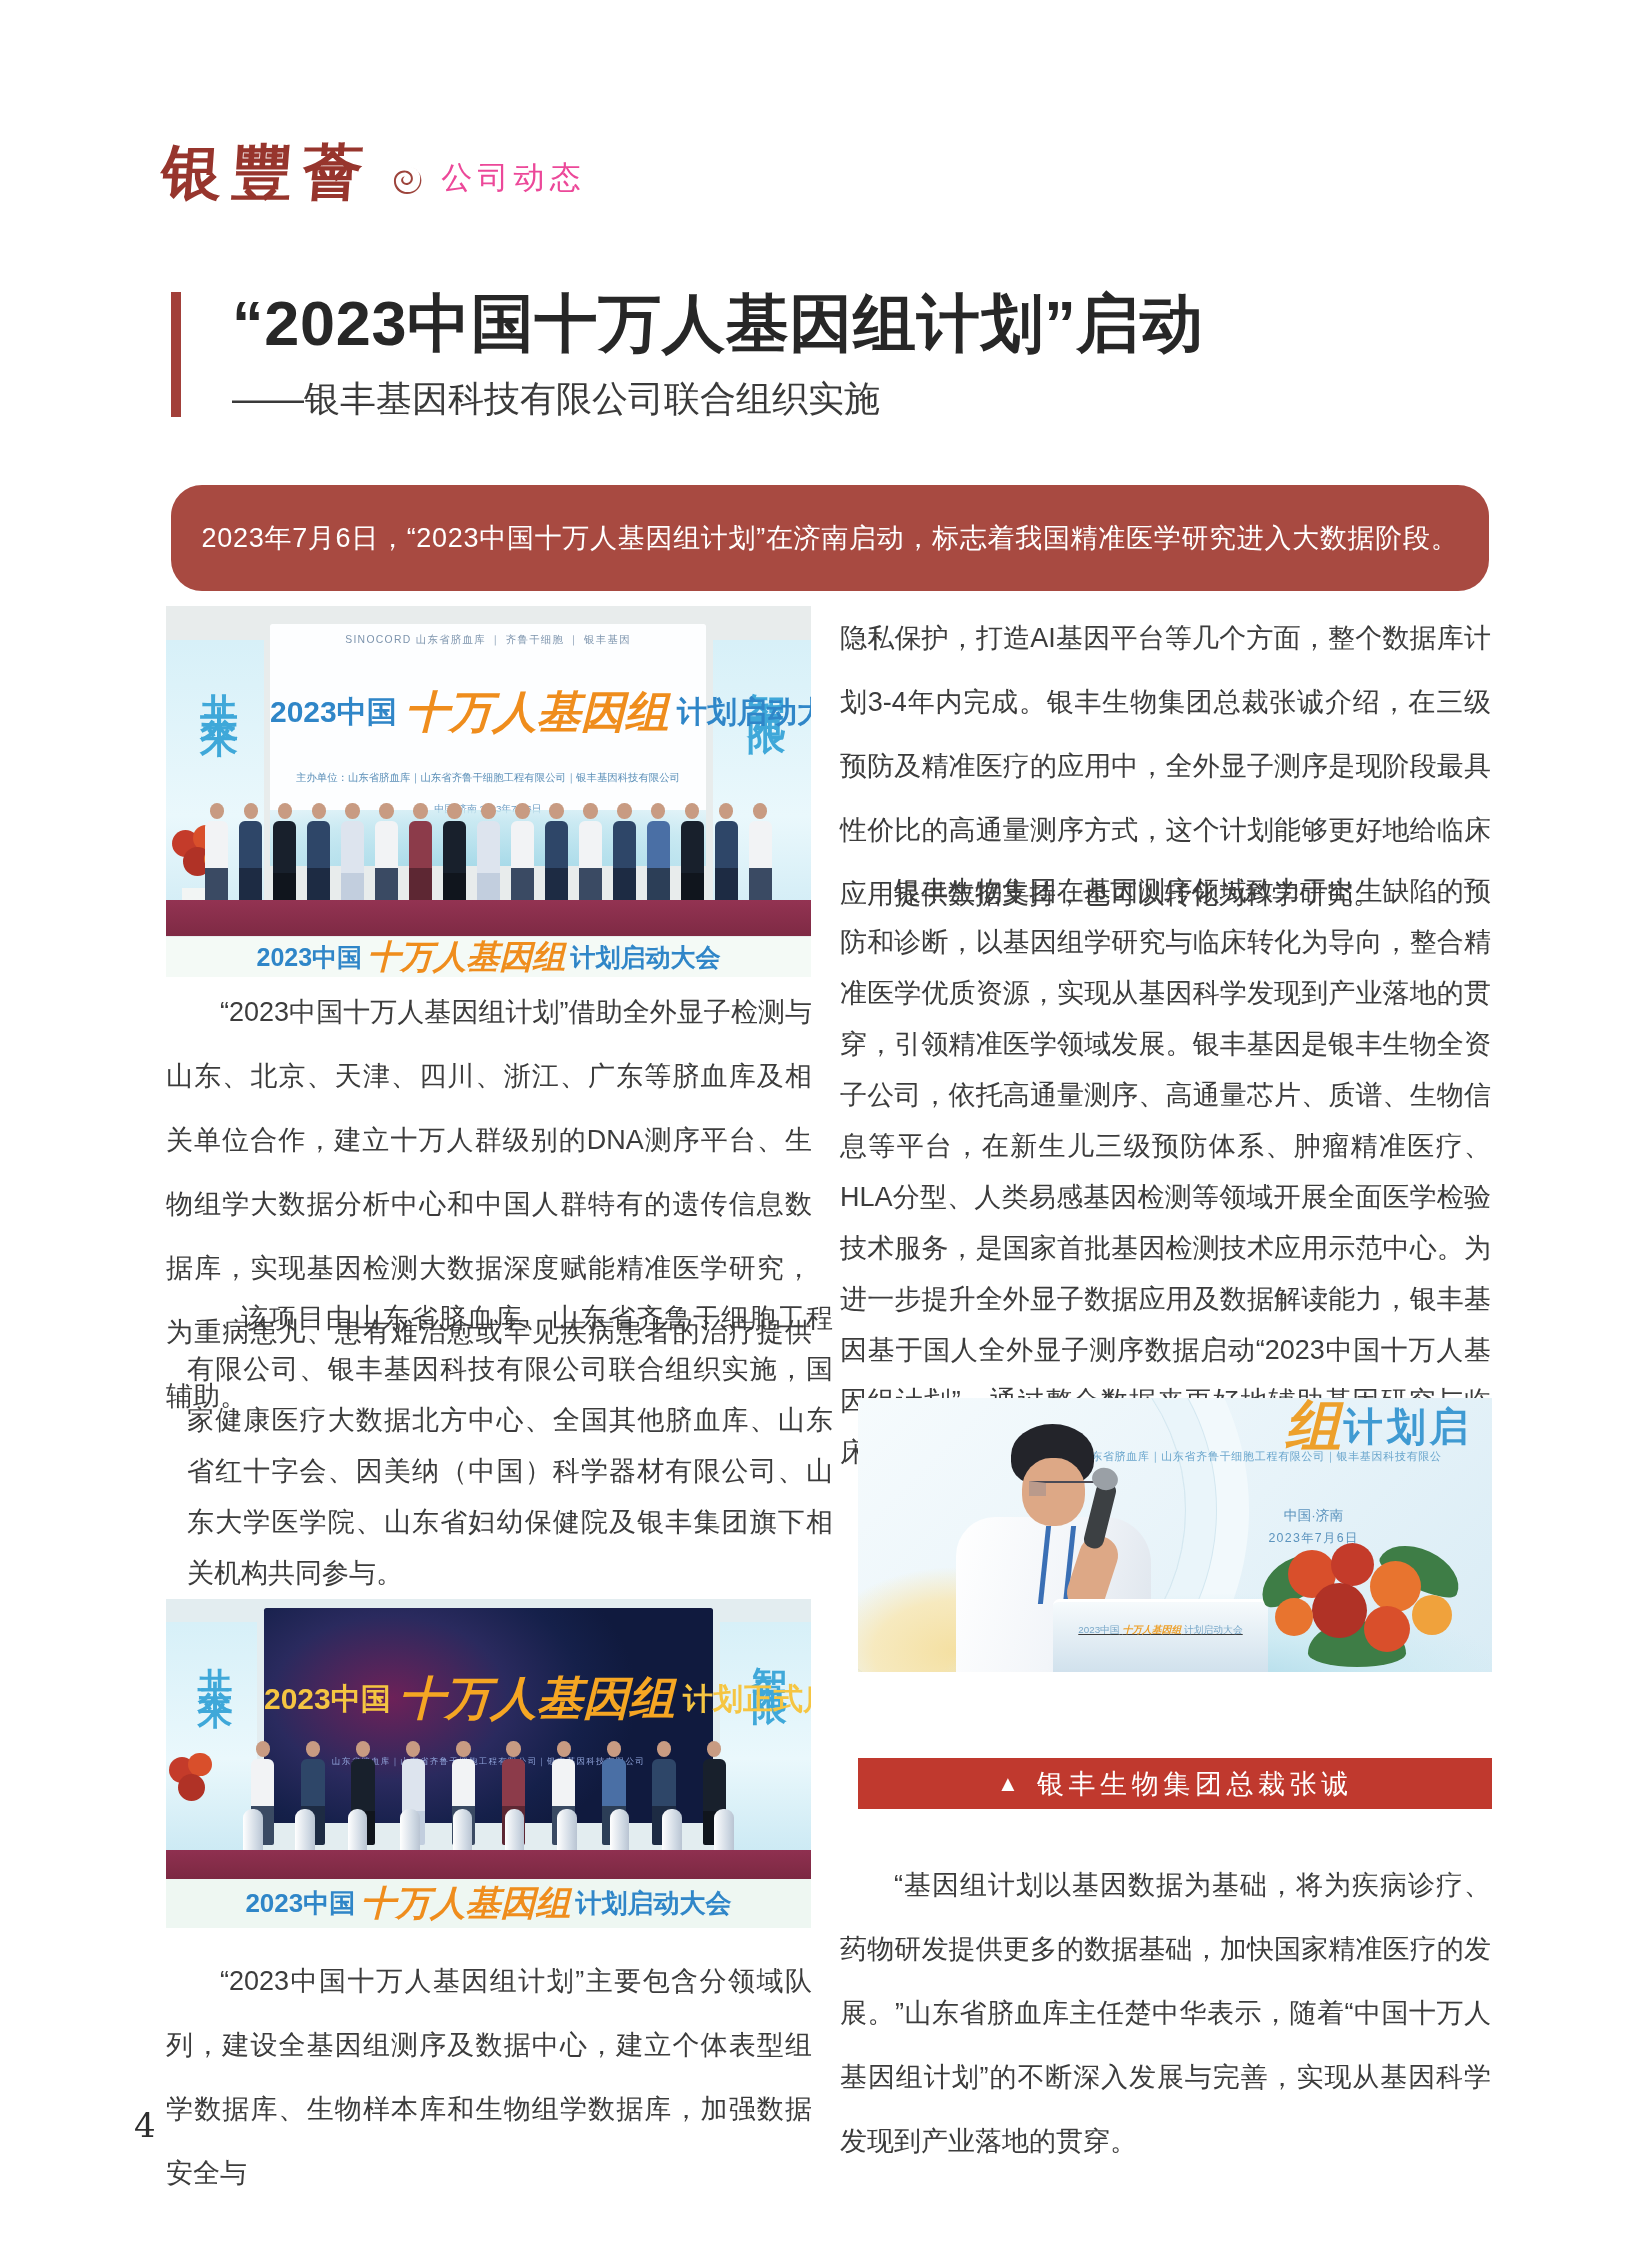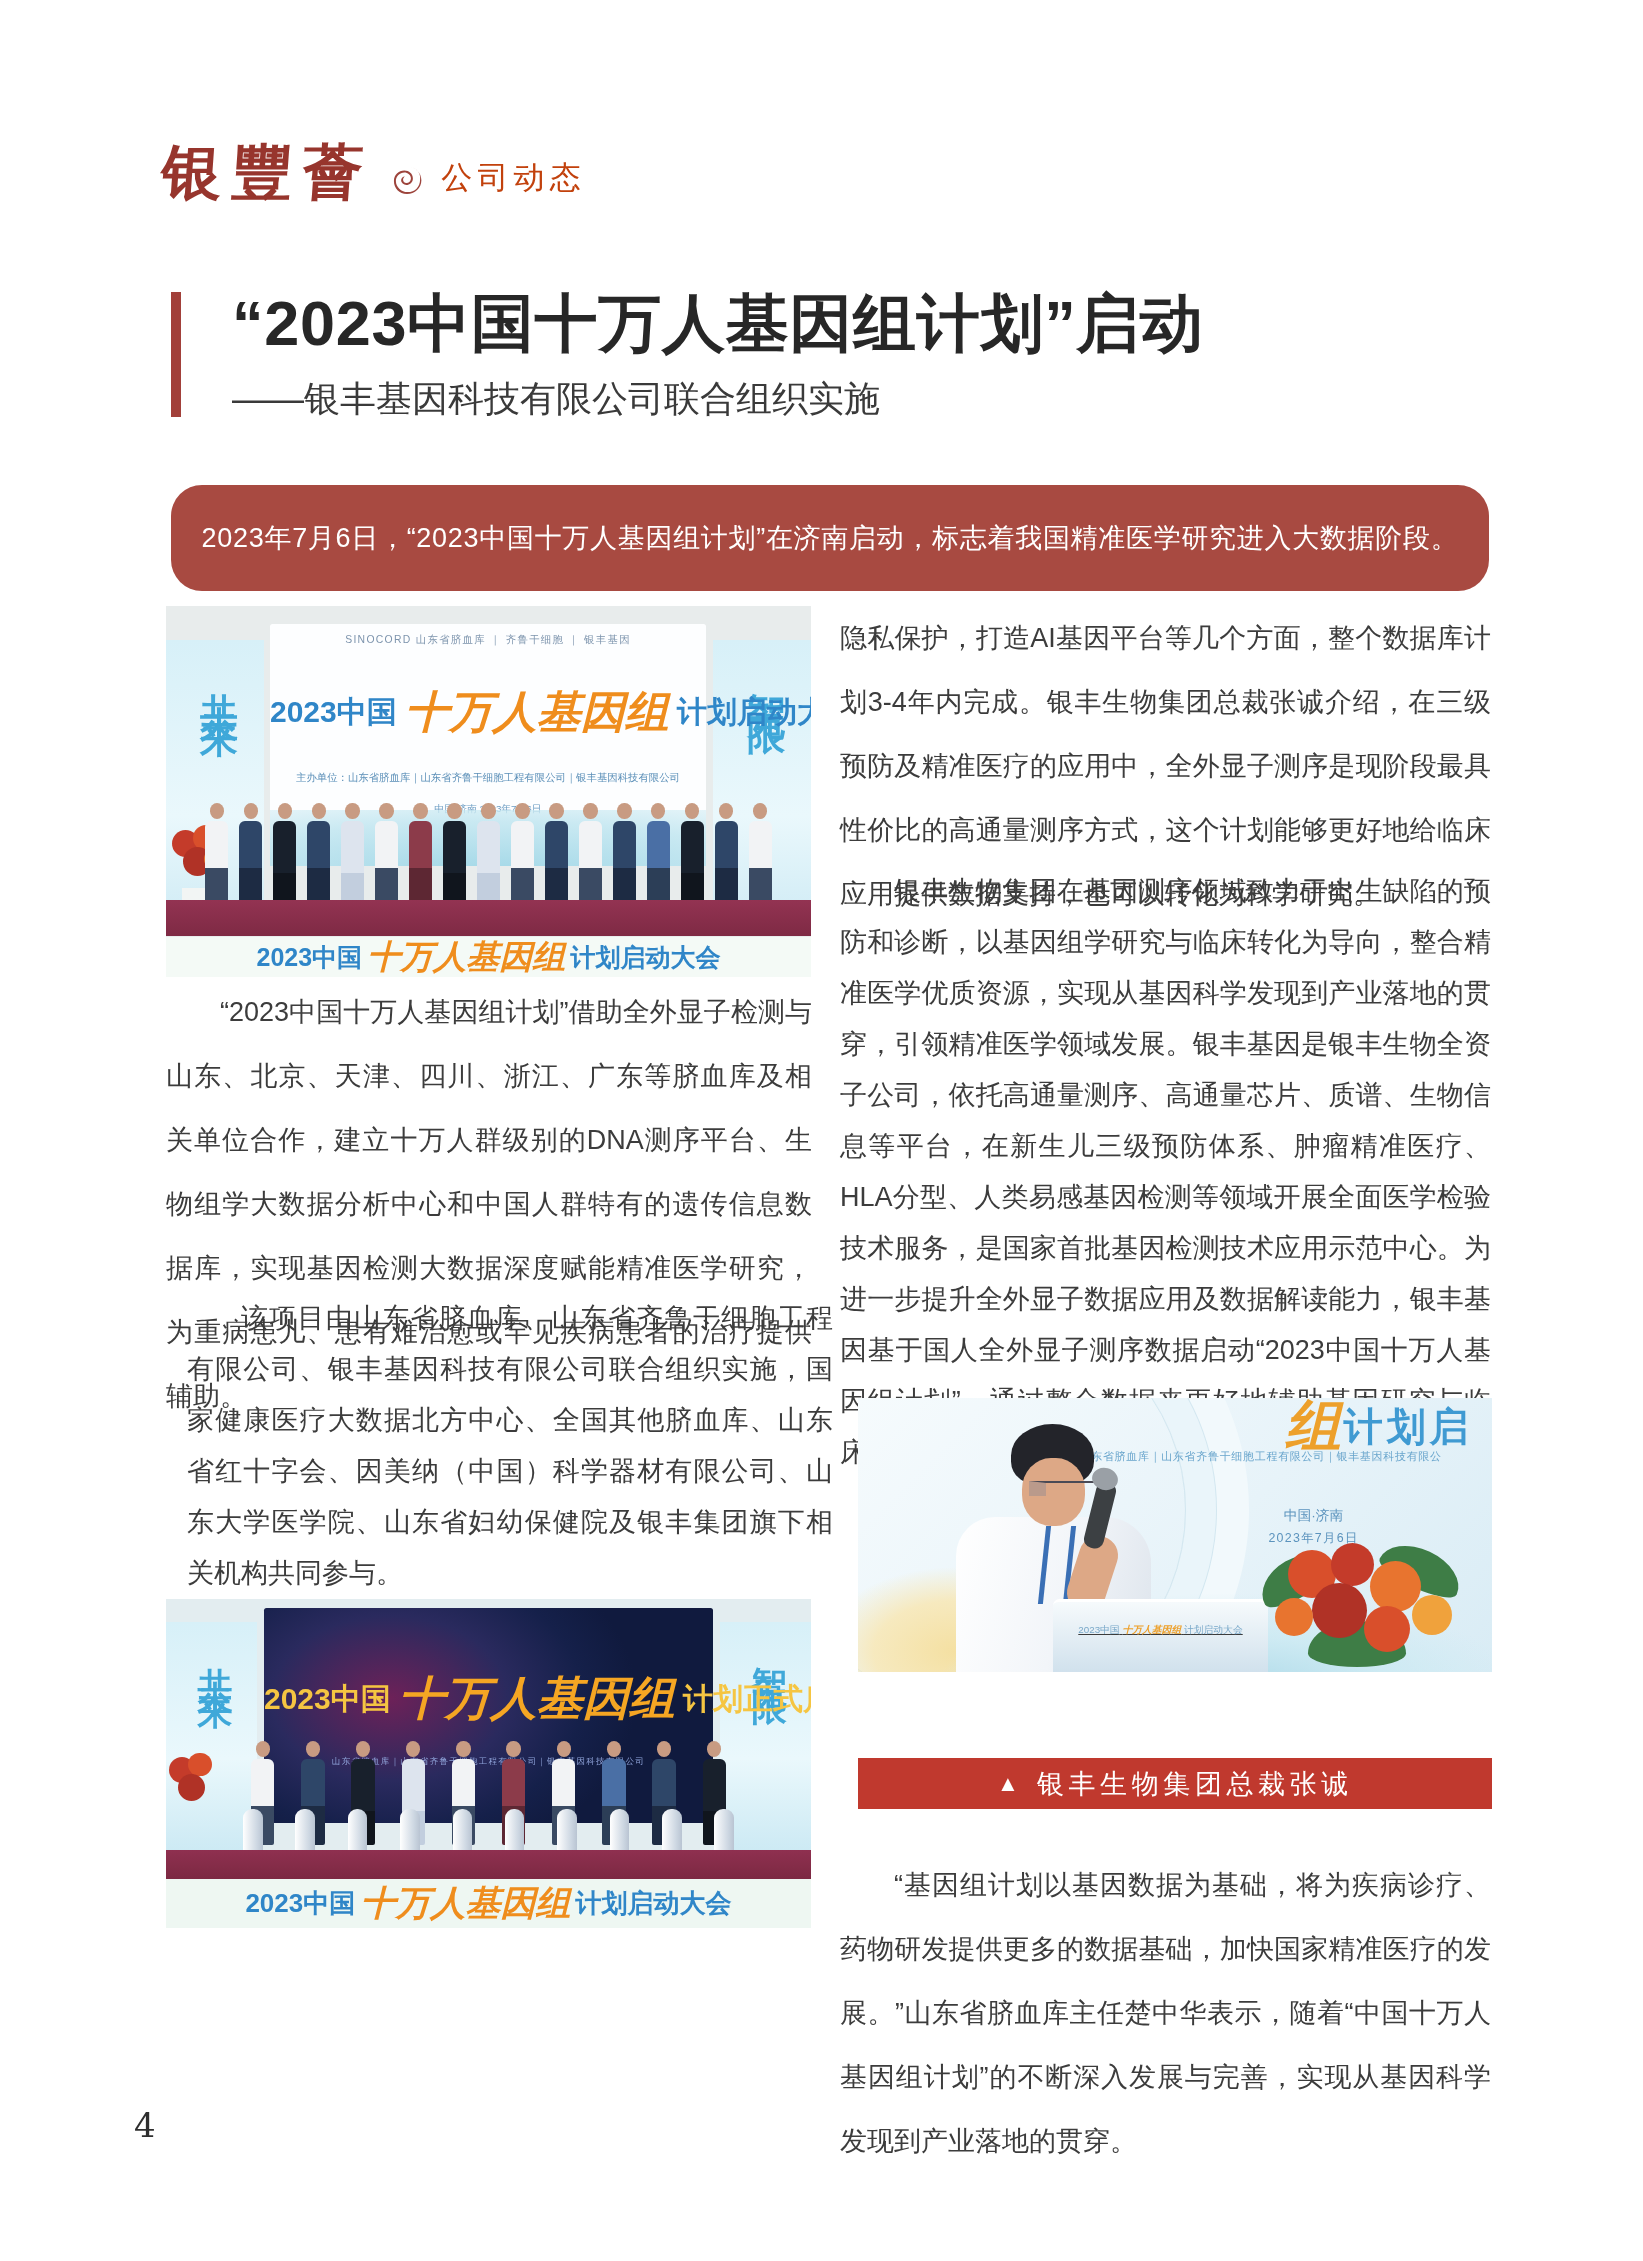"公司动态" #section-label { color: #c2410c -> #ec4899 }
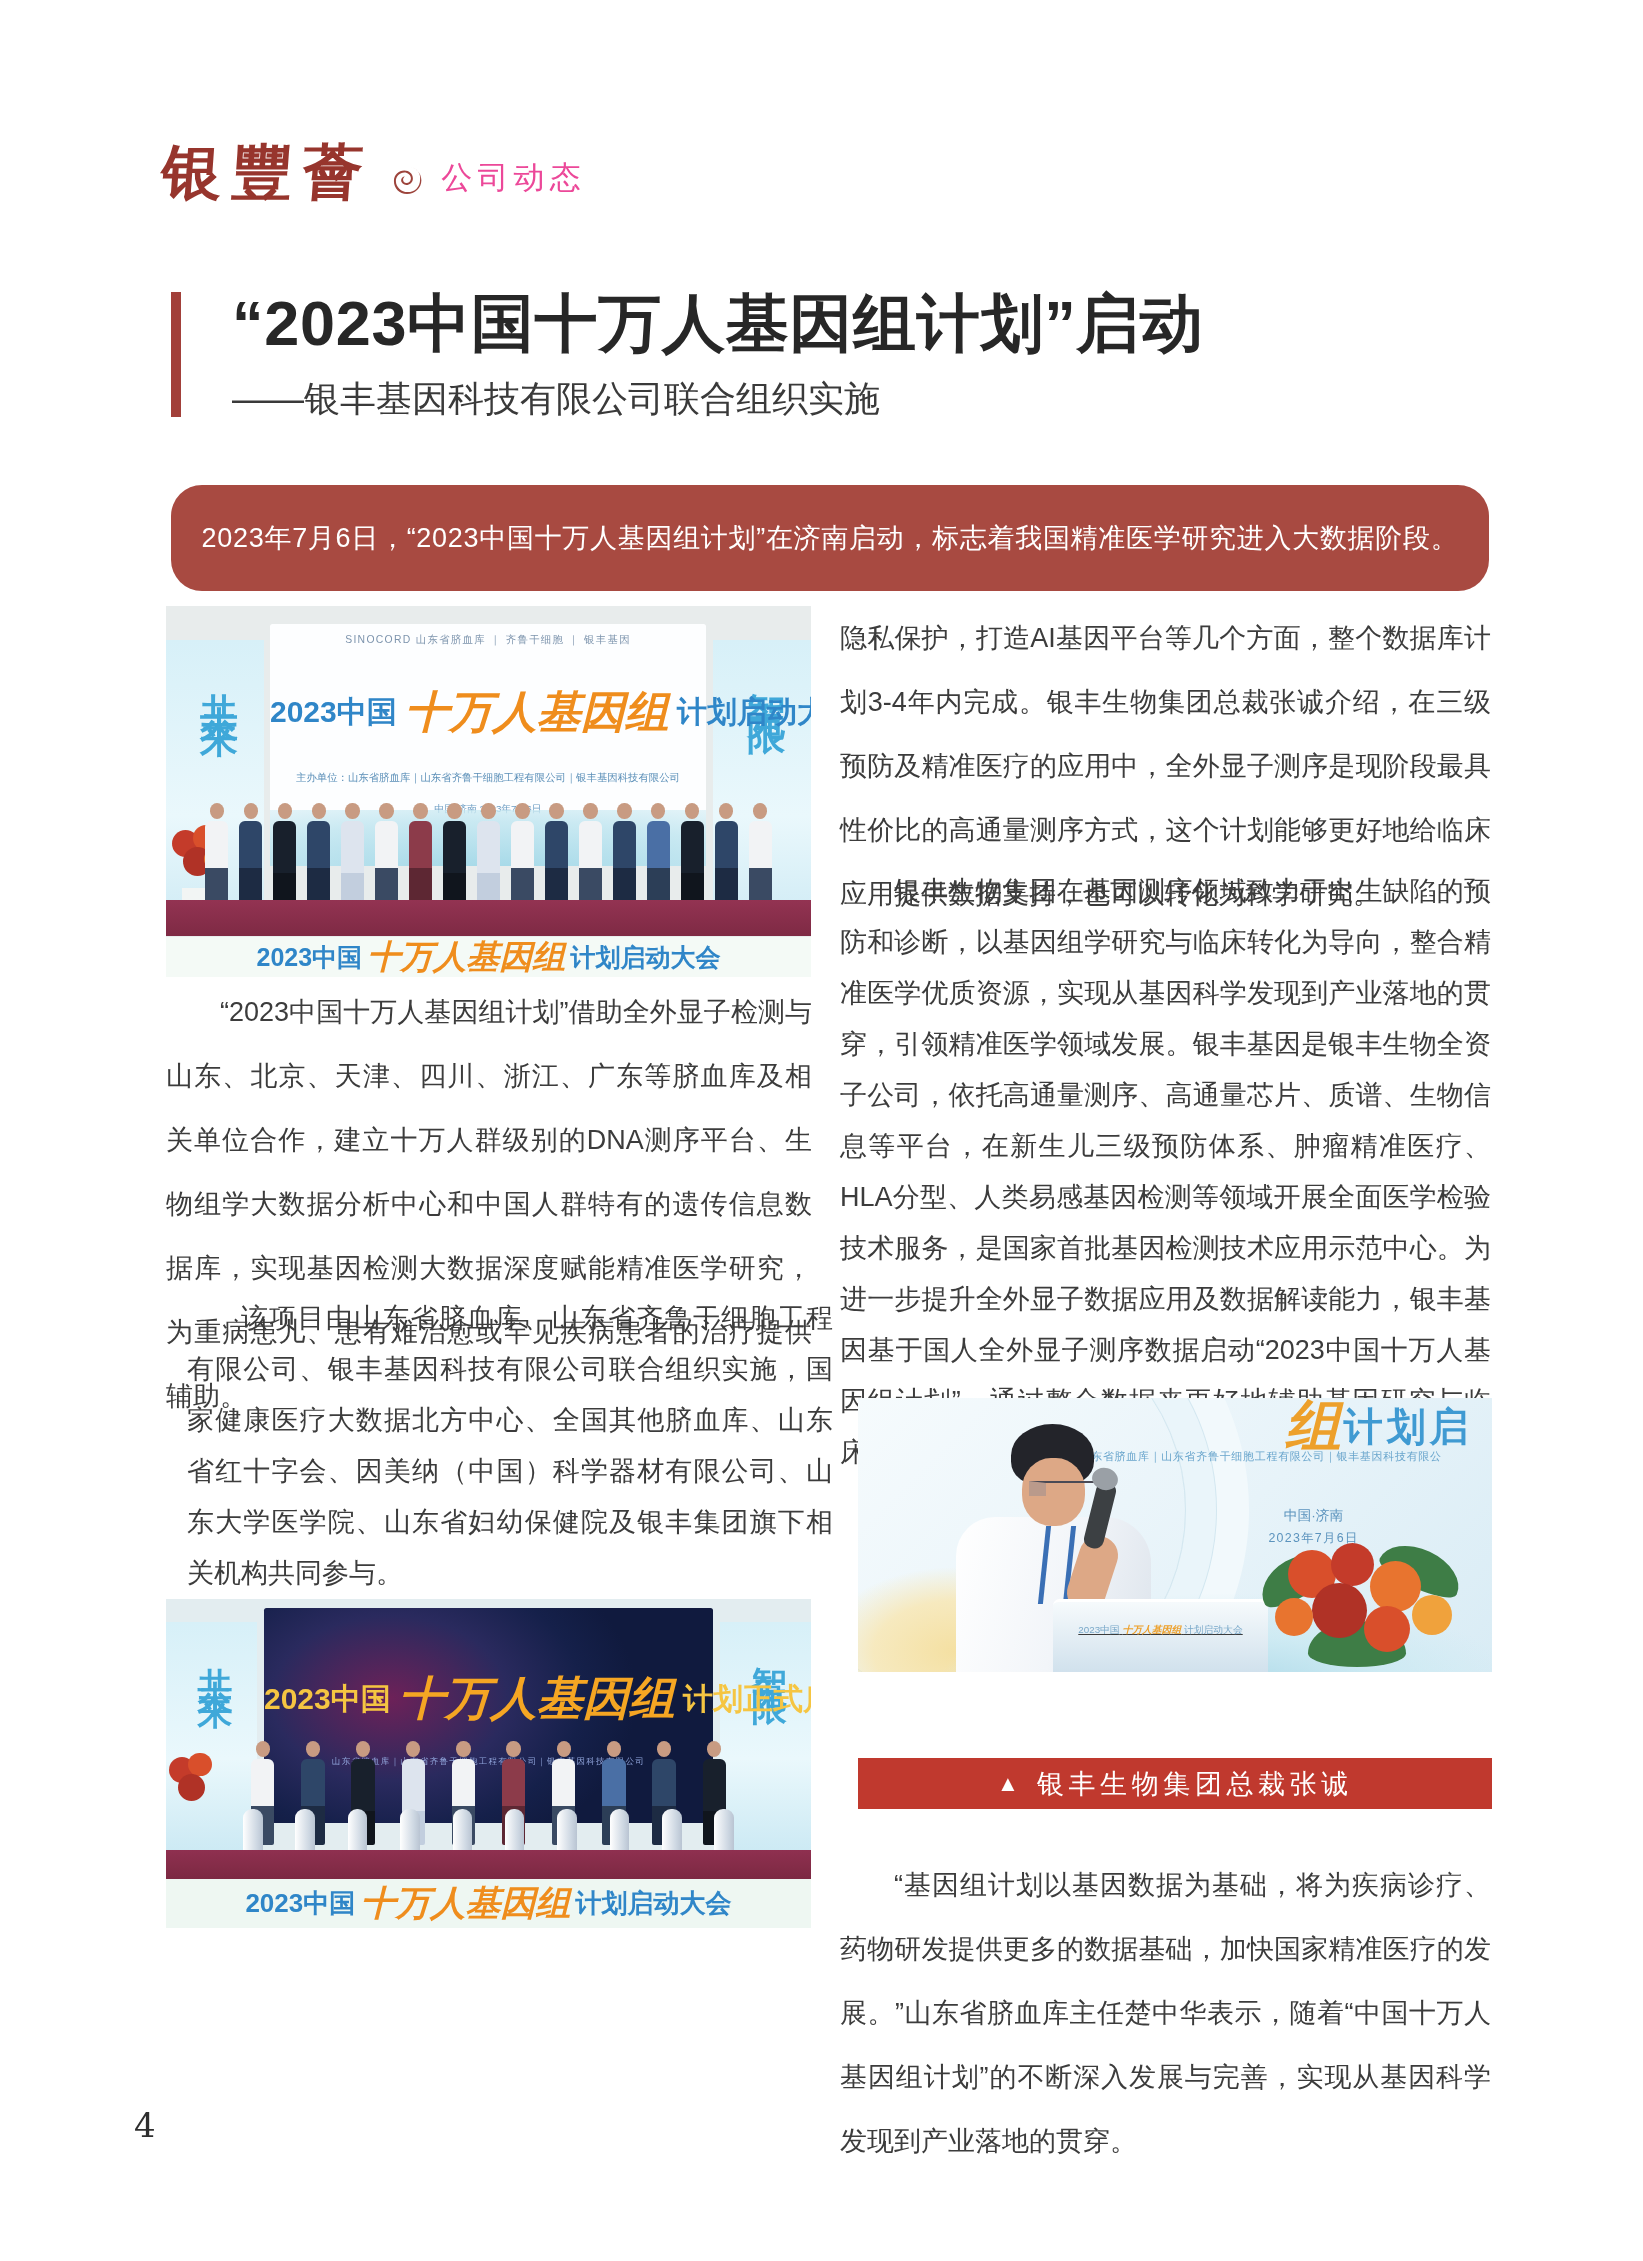"“2023中国十万人基因组计划”主要包含分领域队列，建设全基因组测序及数据中心，" div.abs { html: none -> <div>“2023中国十万人基因组计划”主要包含分领域队列，建设全基因组测序及数据中心，建立个体表型组学数据库、生物样本库和生物组学数据库，加强数据安全与</div> }
